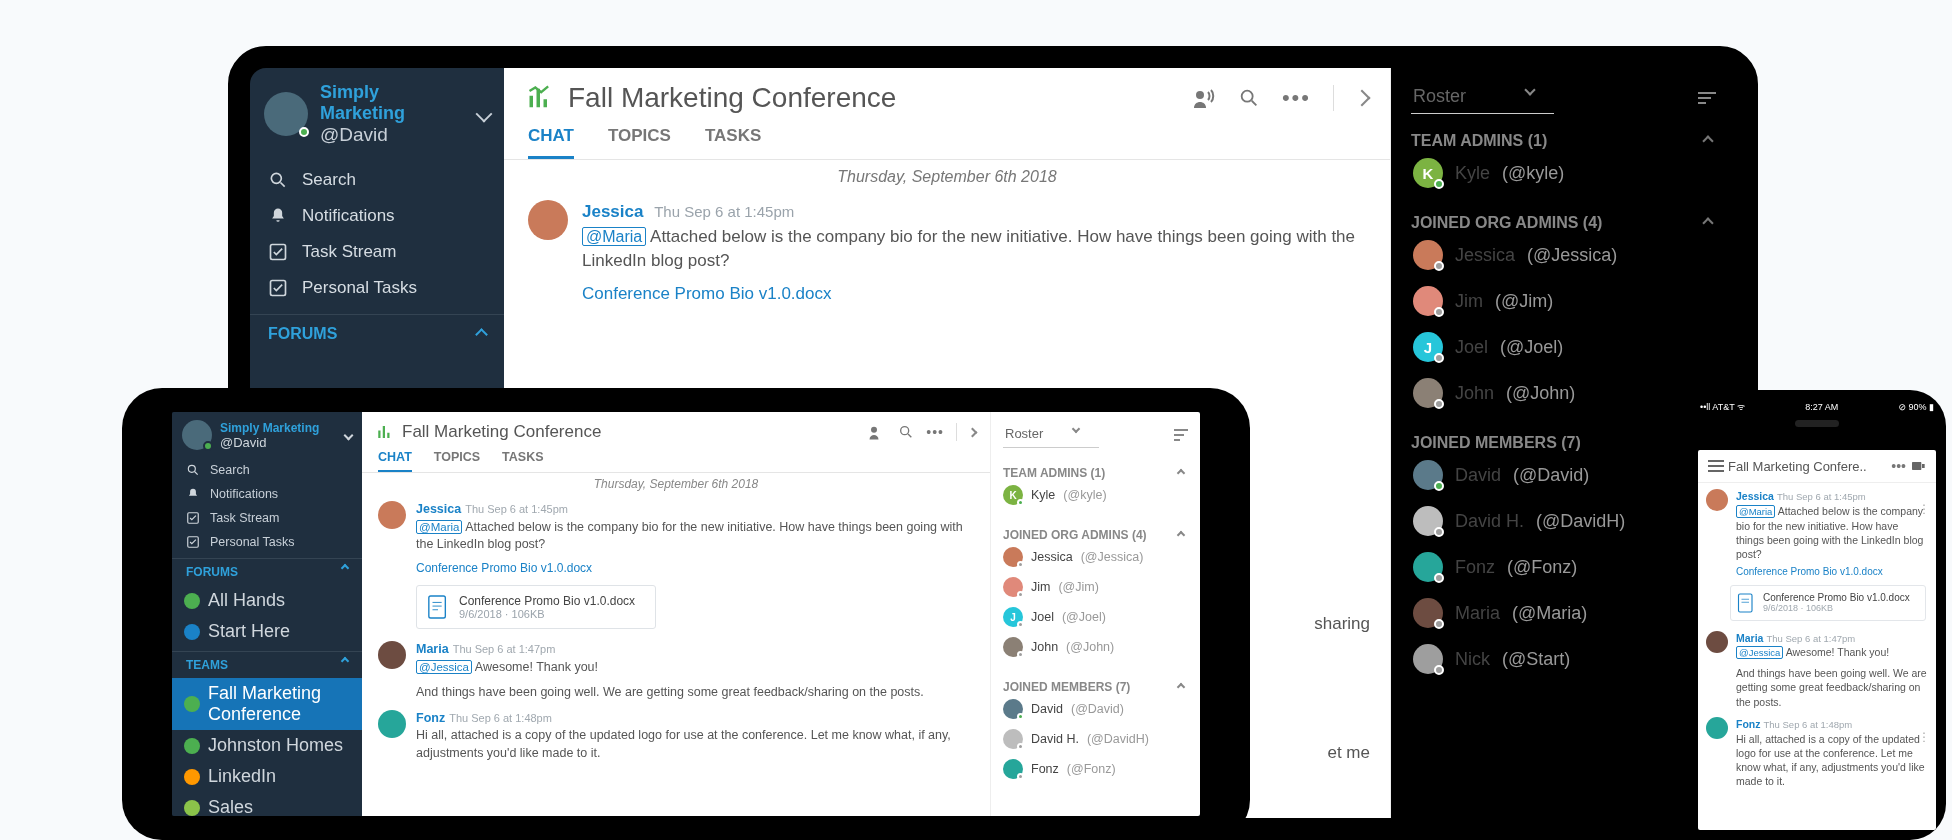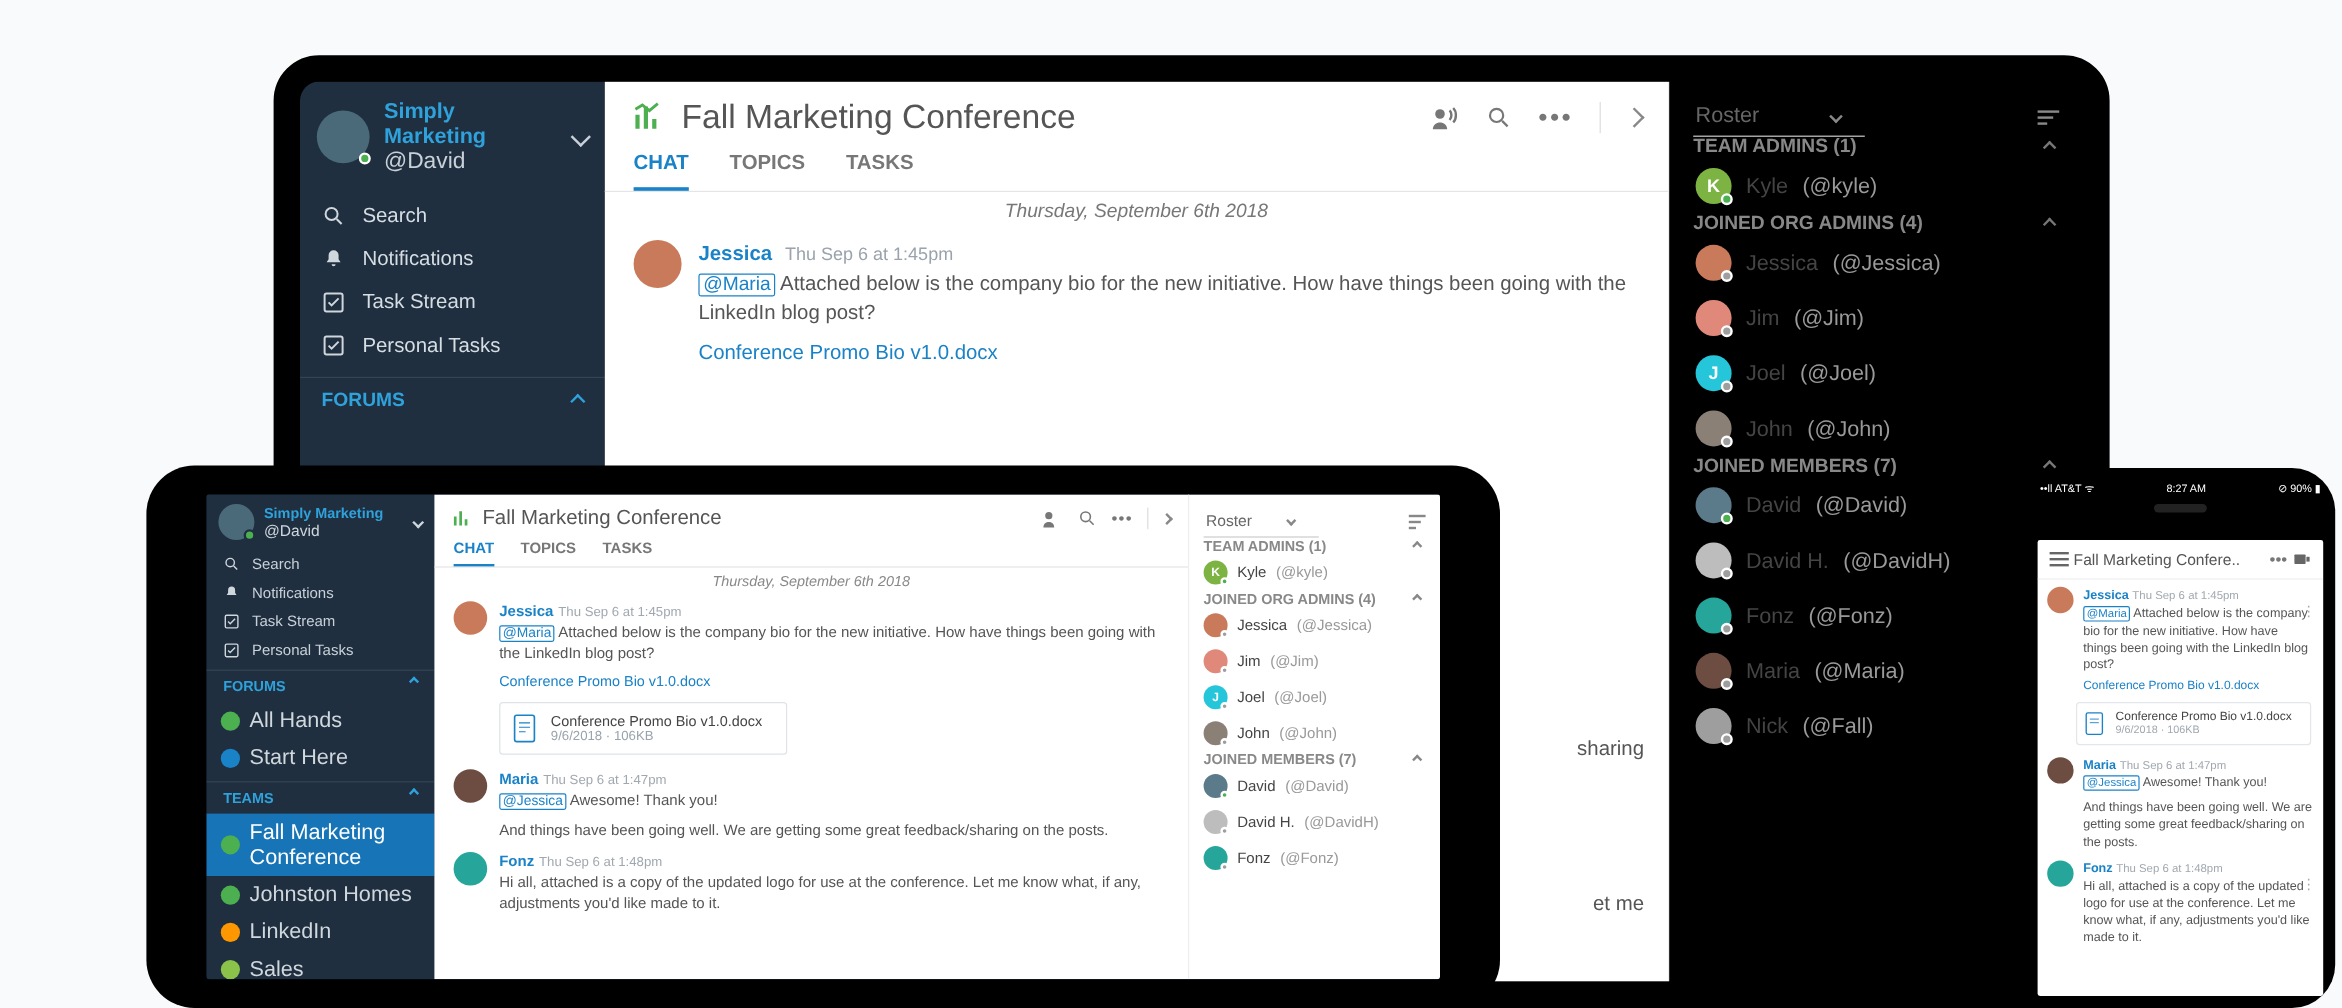"Roster" .roster-sel { align-items: center -> flex-start }
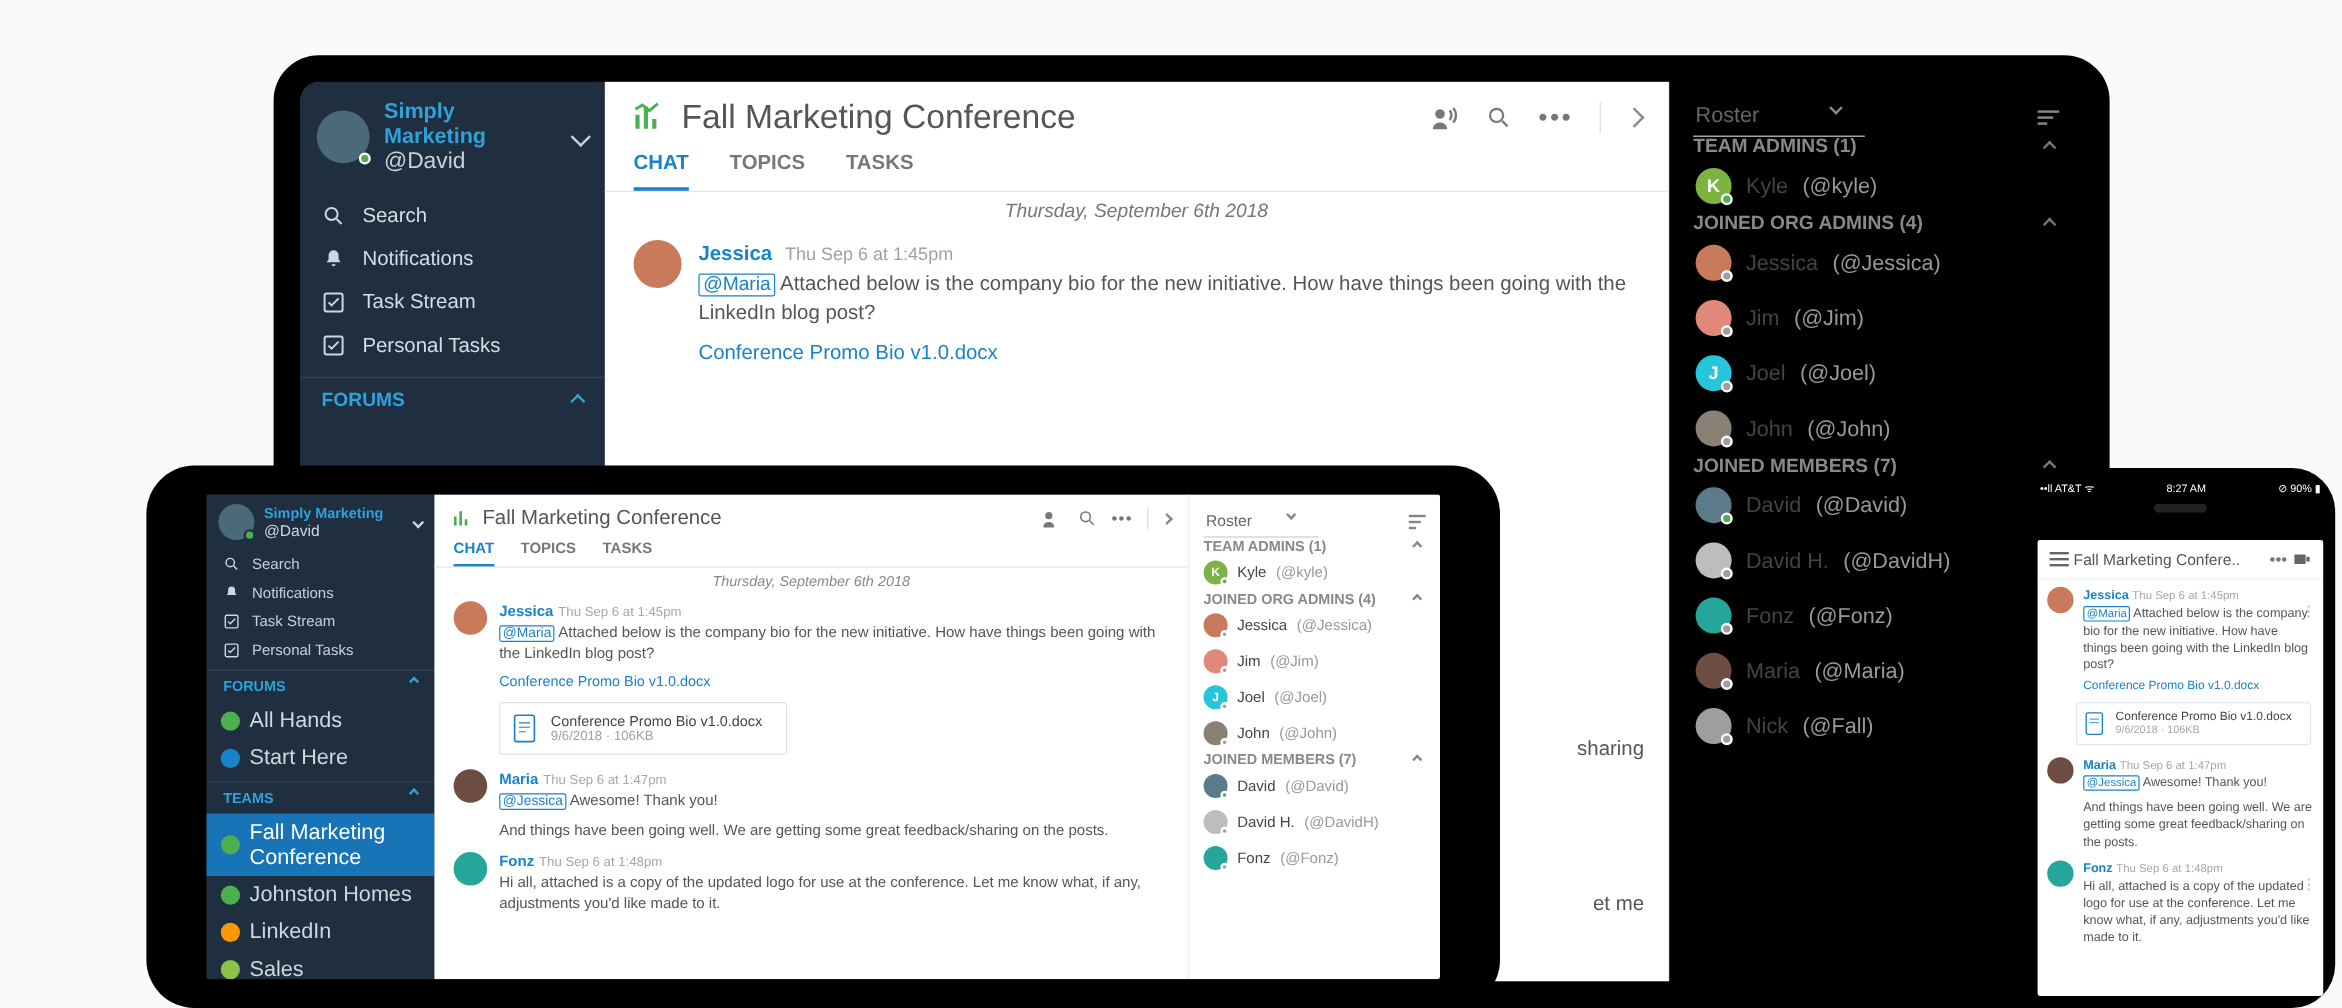"TEAM ADMINS (1)" .roster-group { margin-top: none -> 18px }
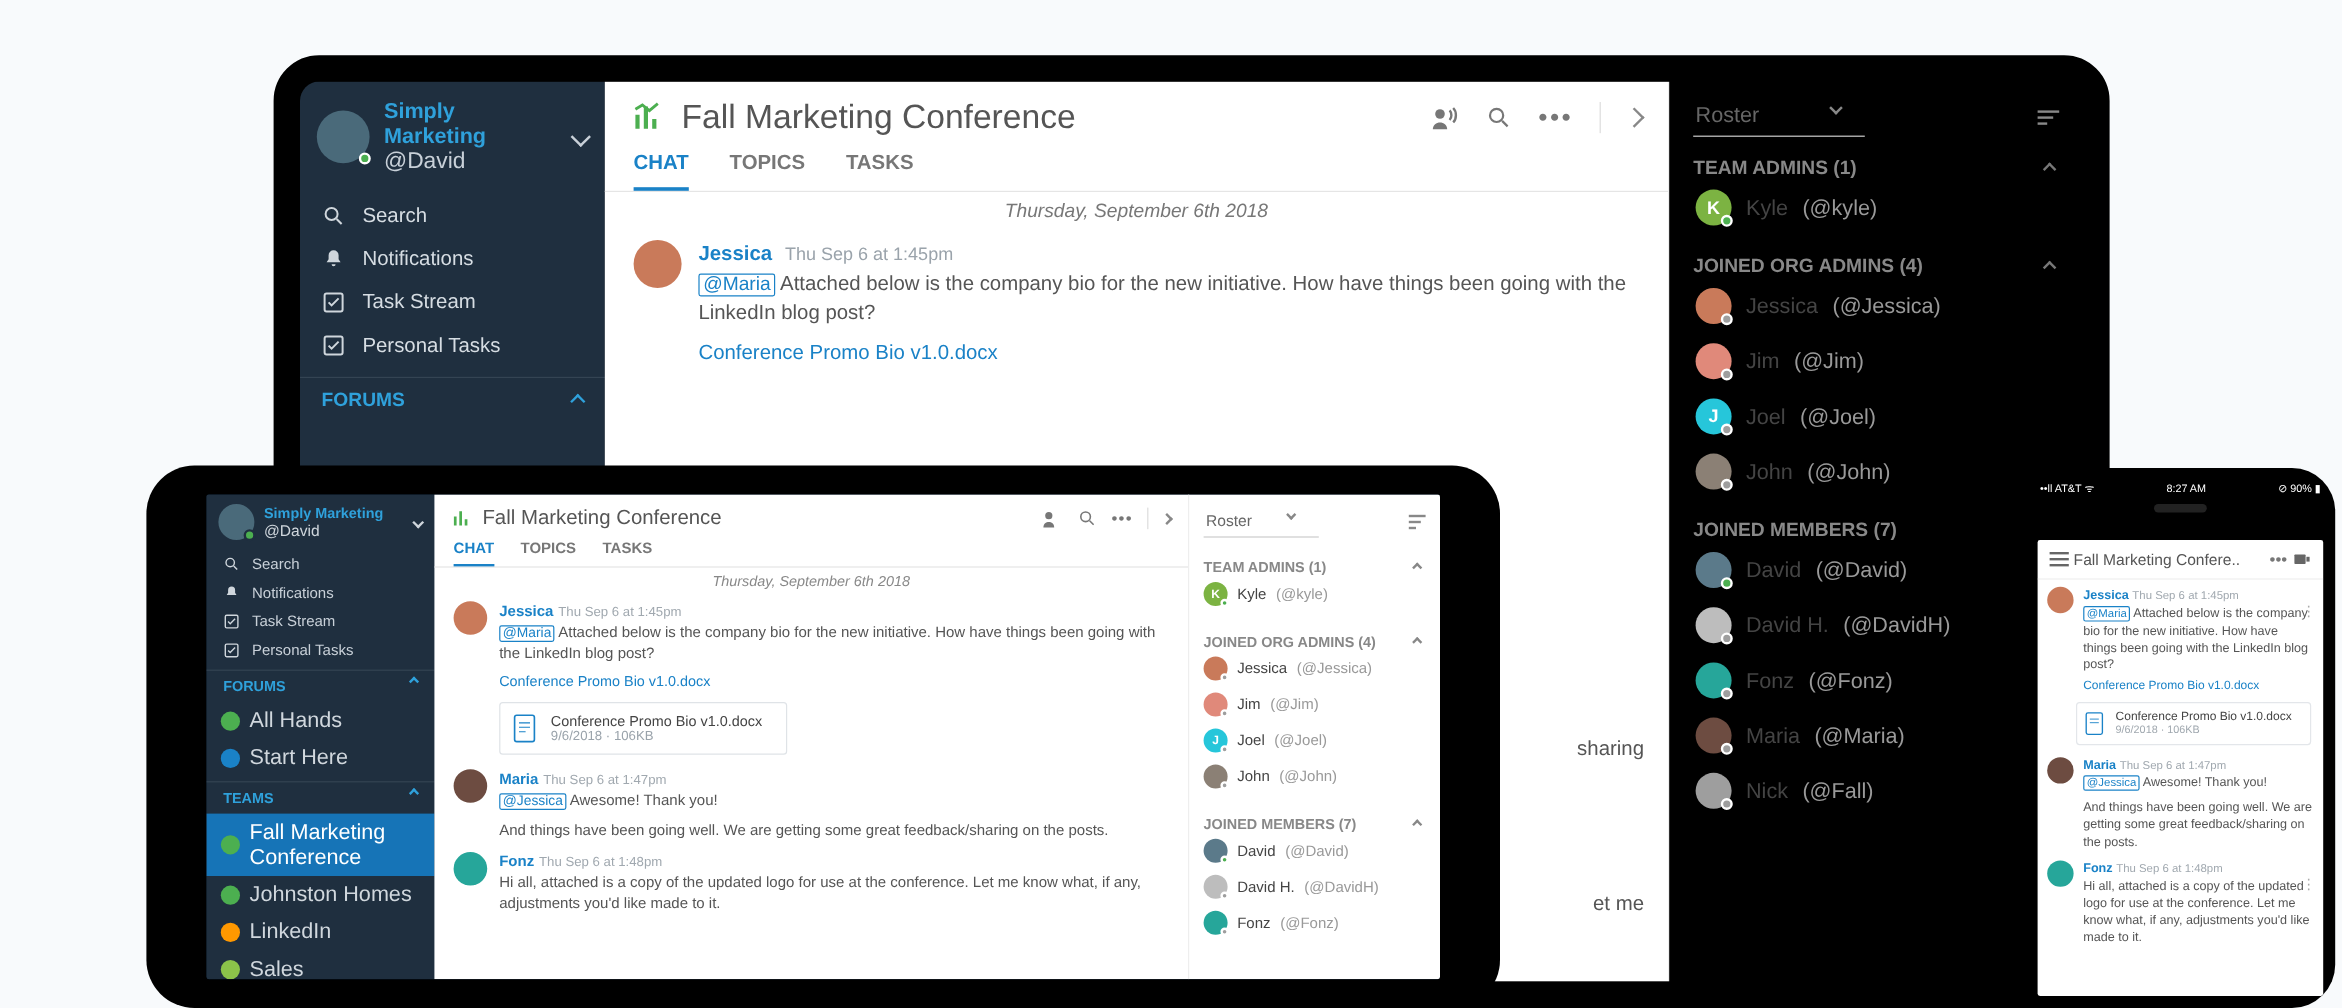"(@Fall)" span.hn { text: @Fall -> @Start }
